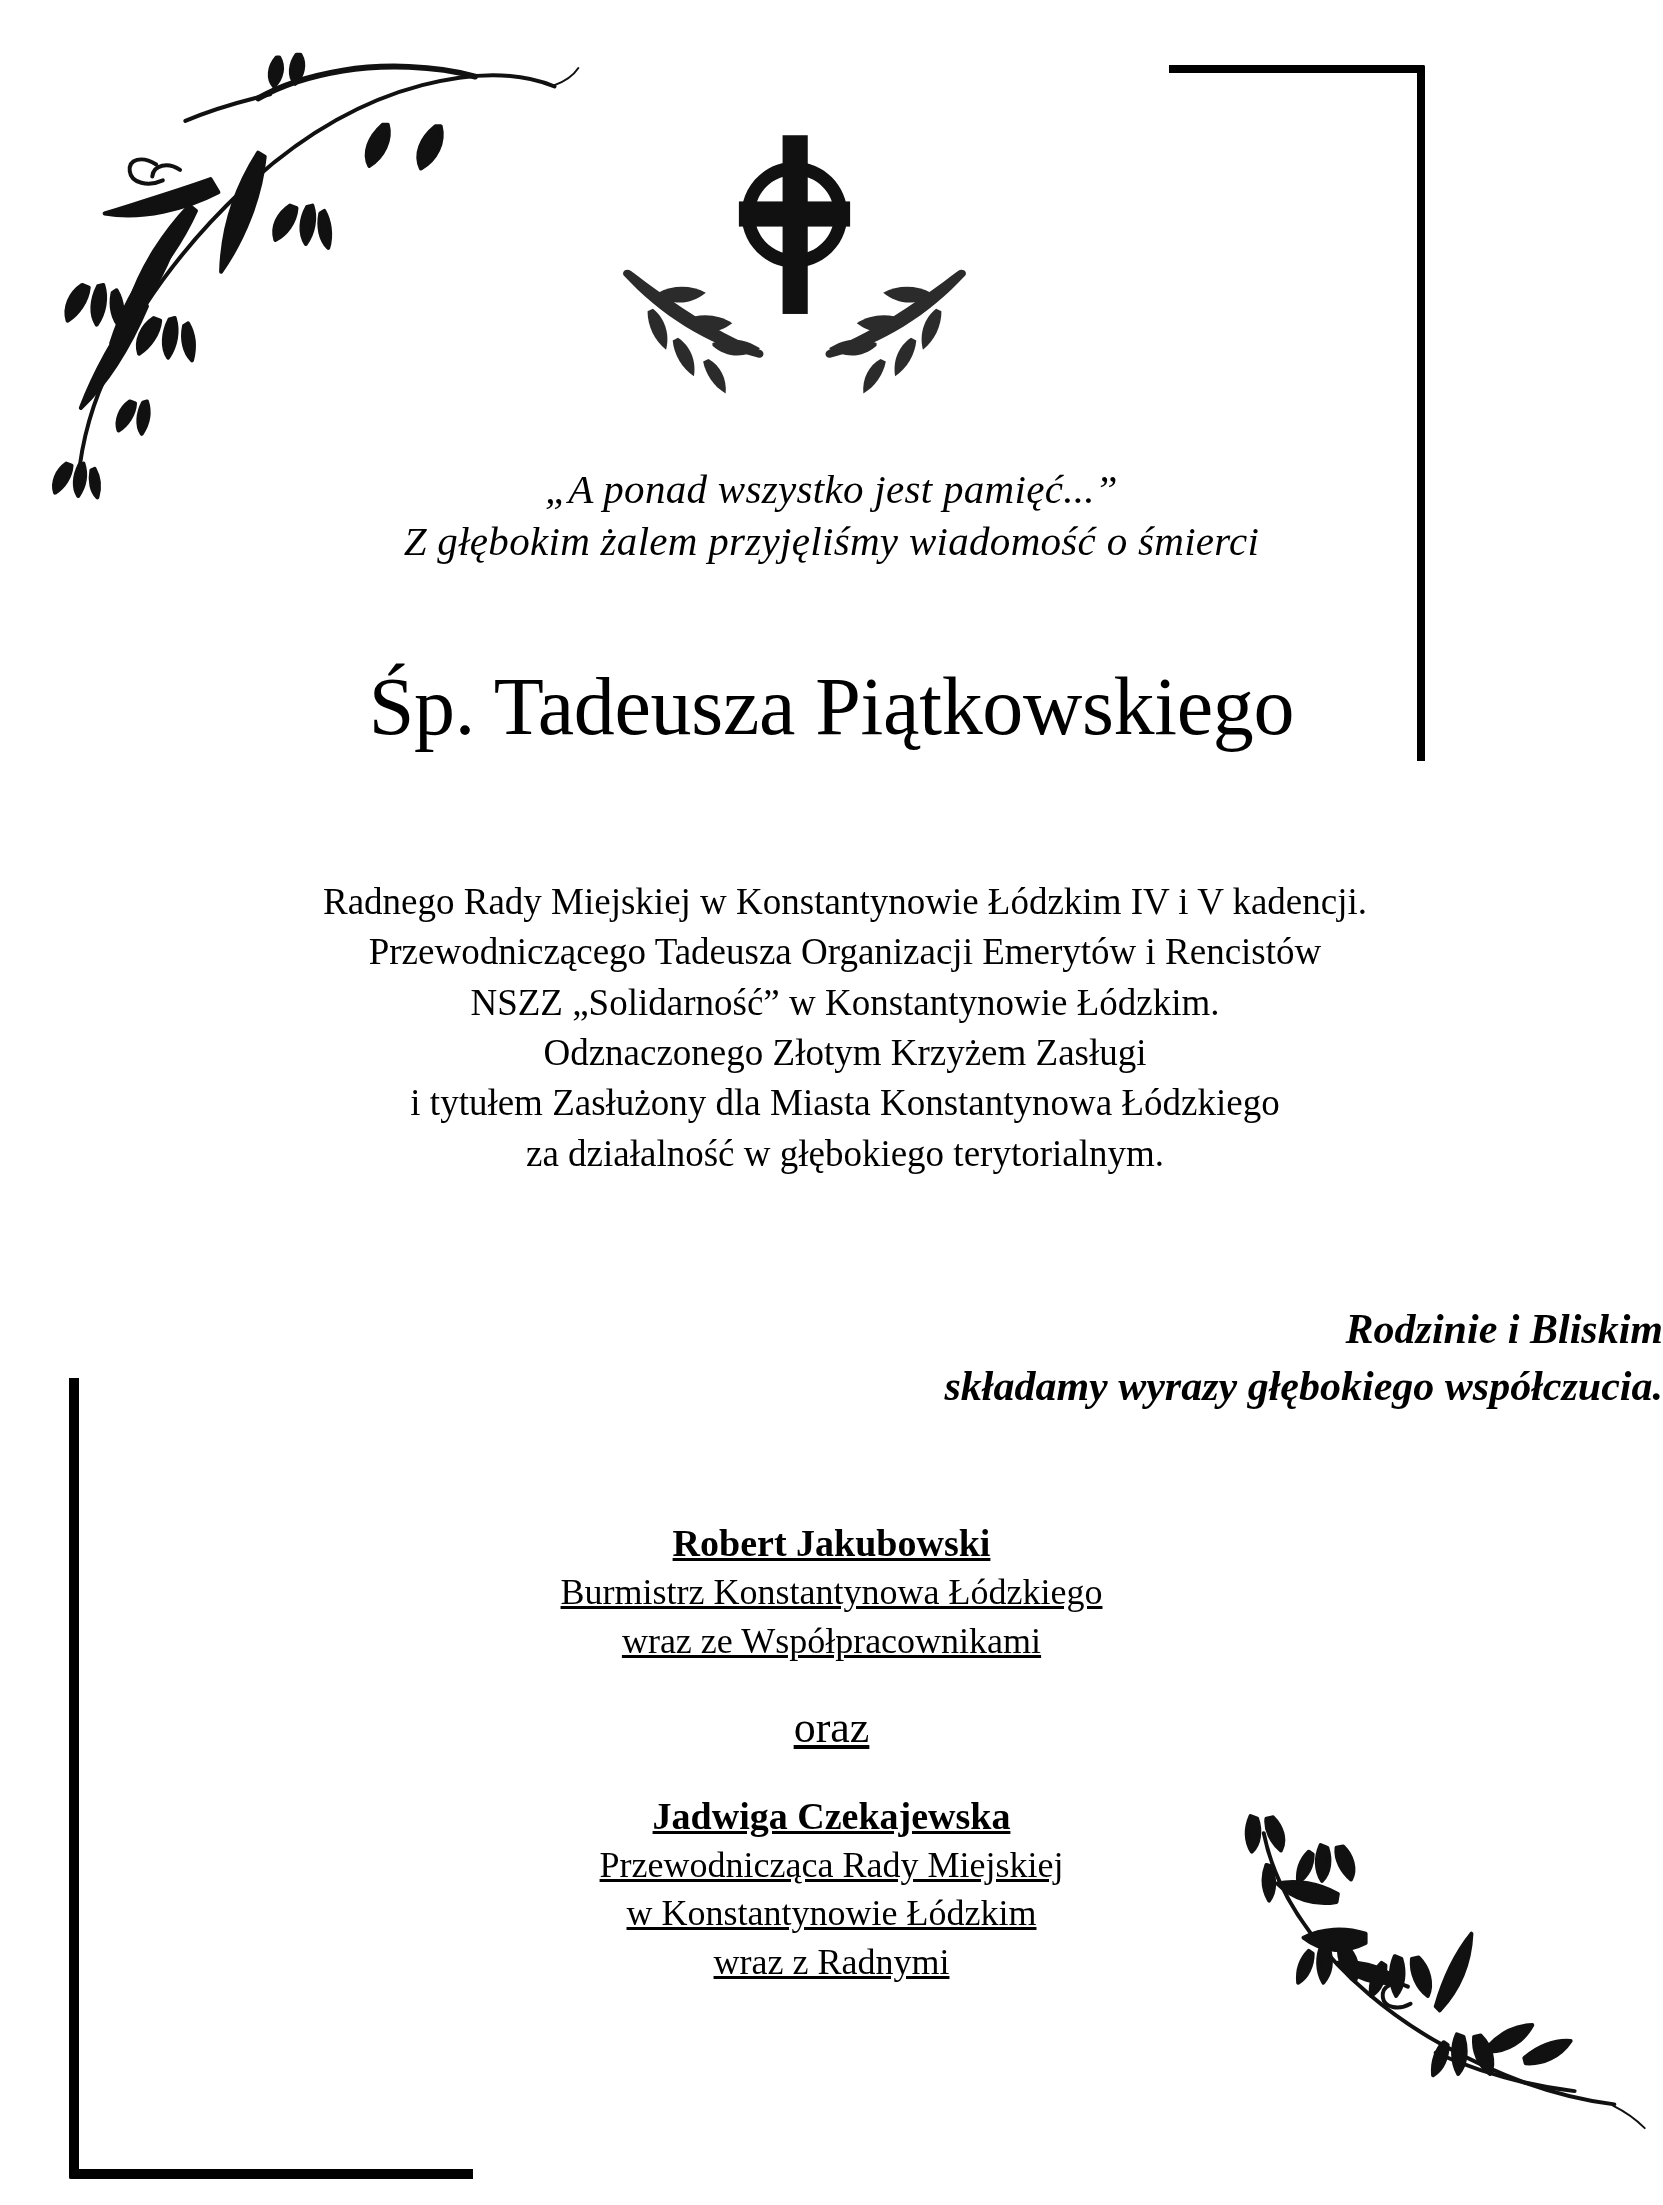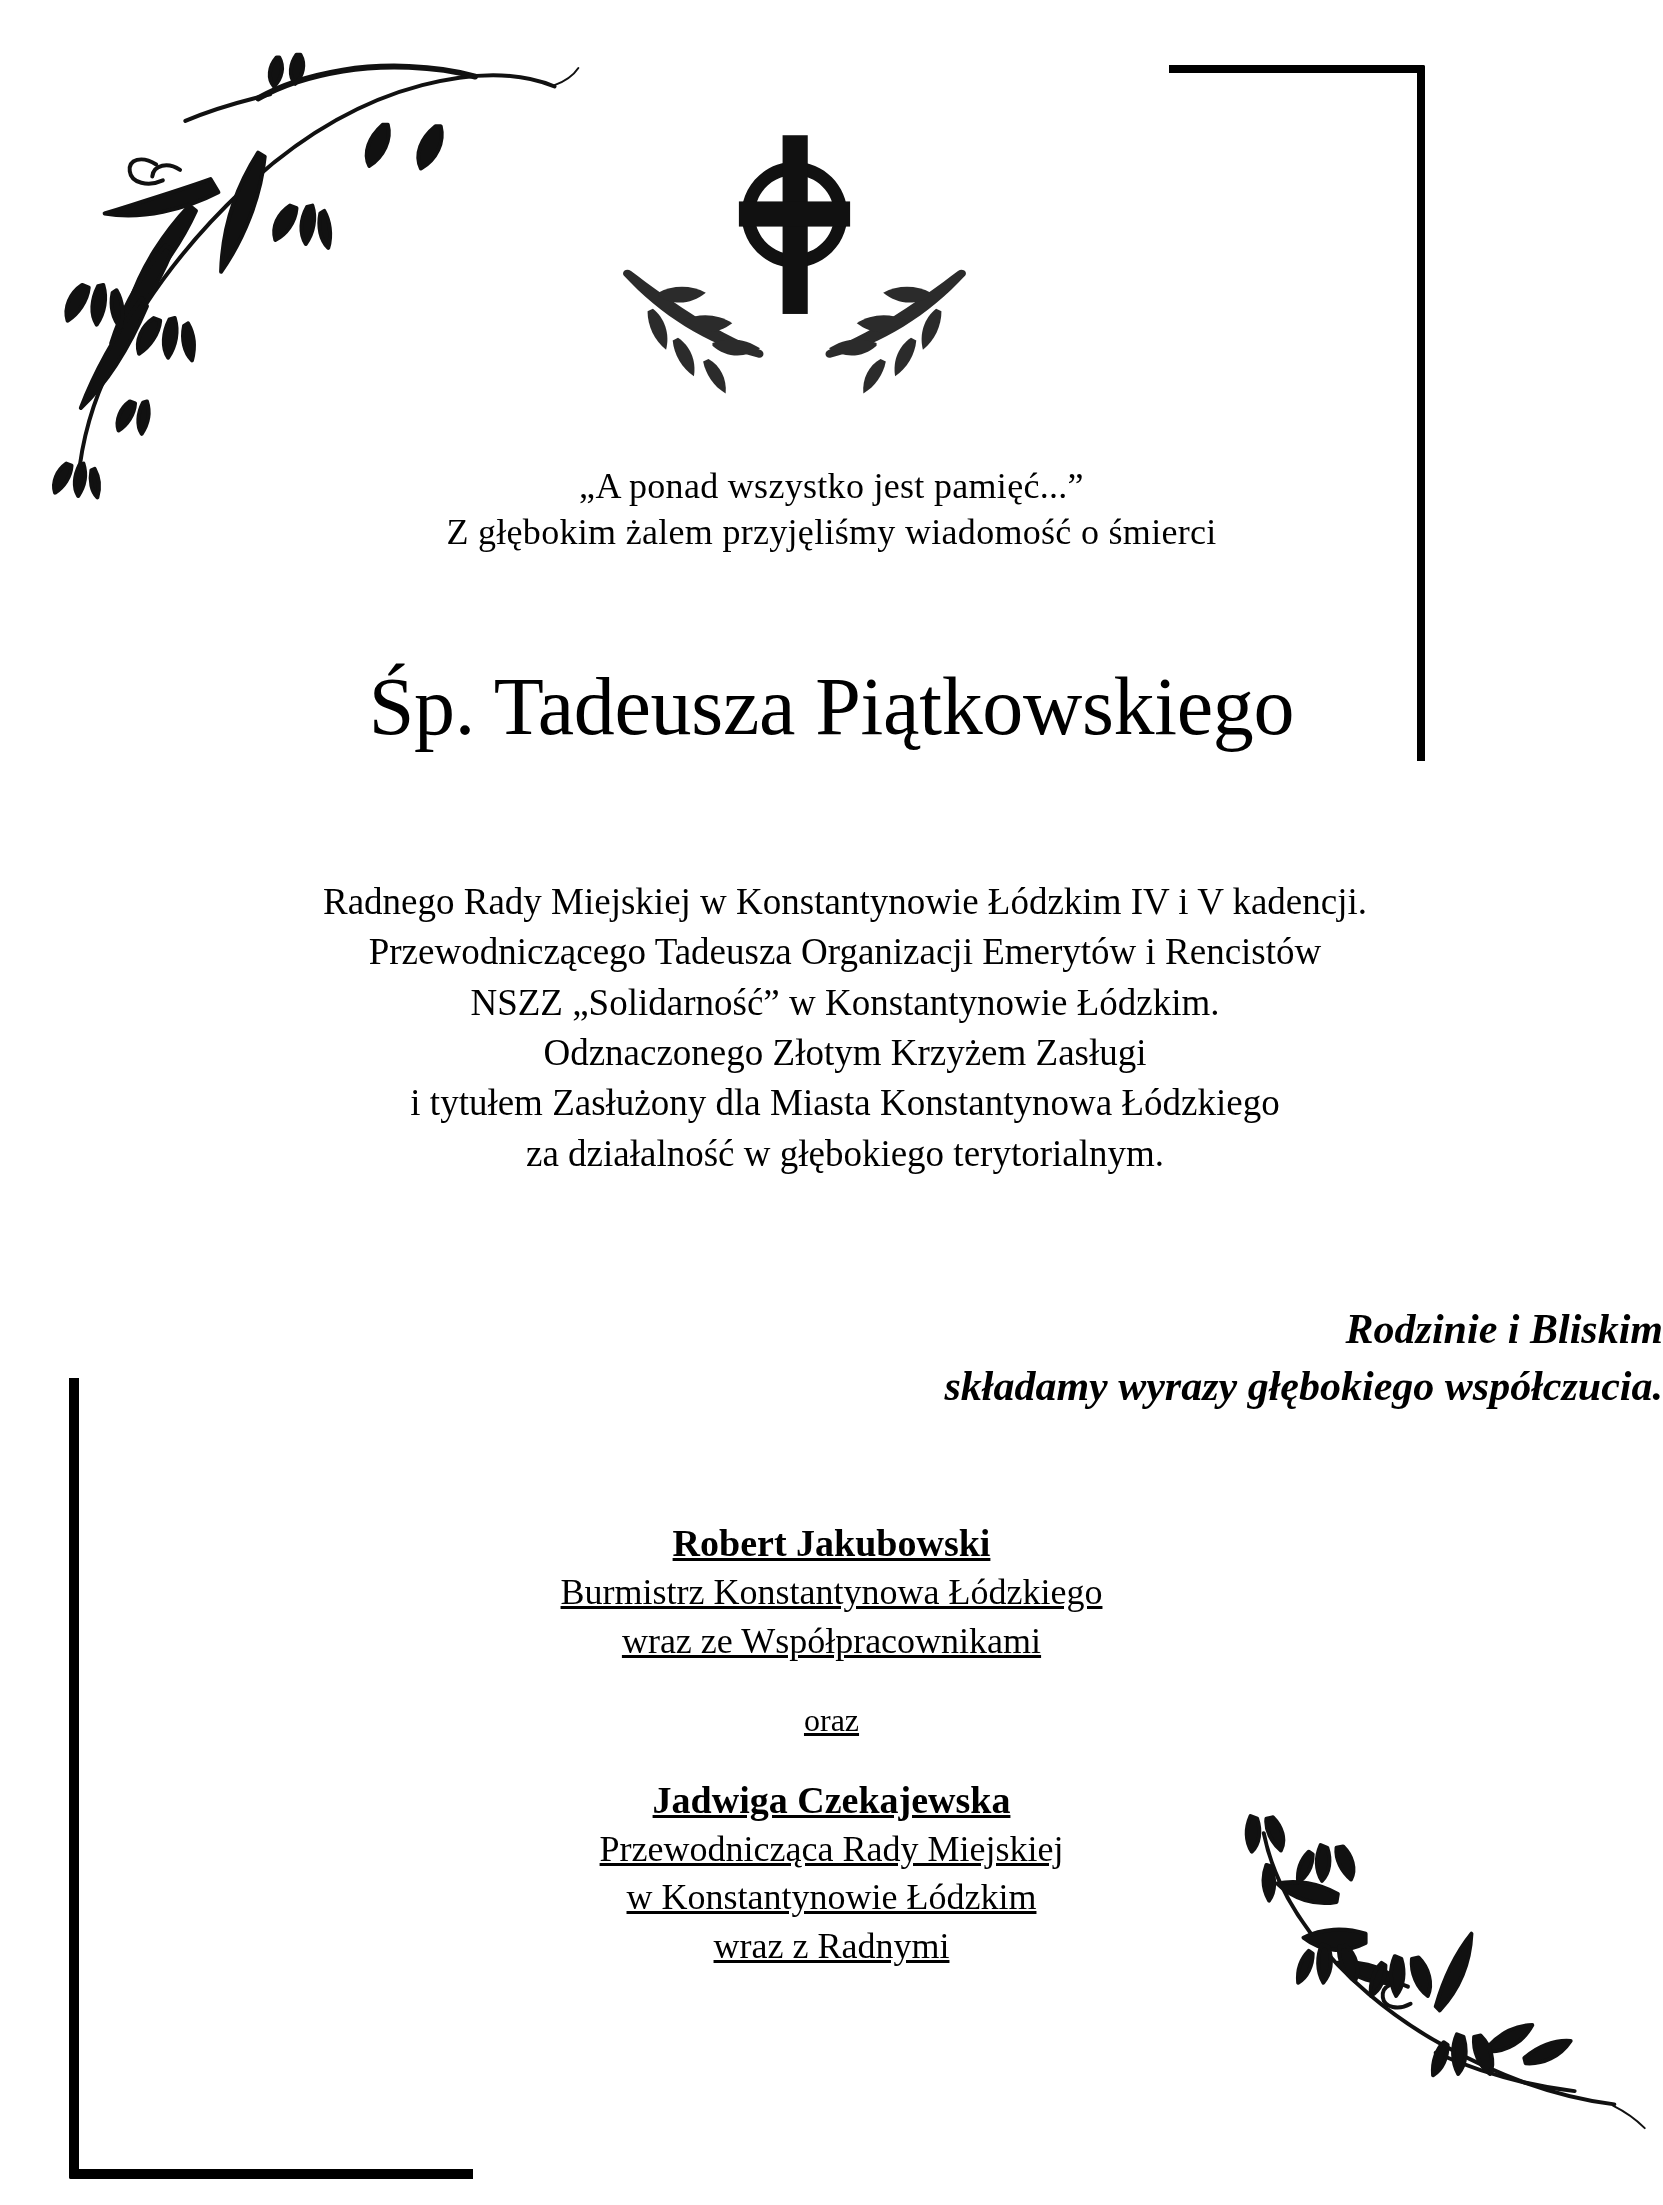"„A ponad wszystko jest pamięć...”" .quote-line { font-size: 36px -> 41px; font-style: none -> italic }
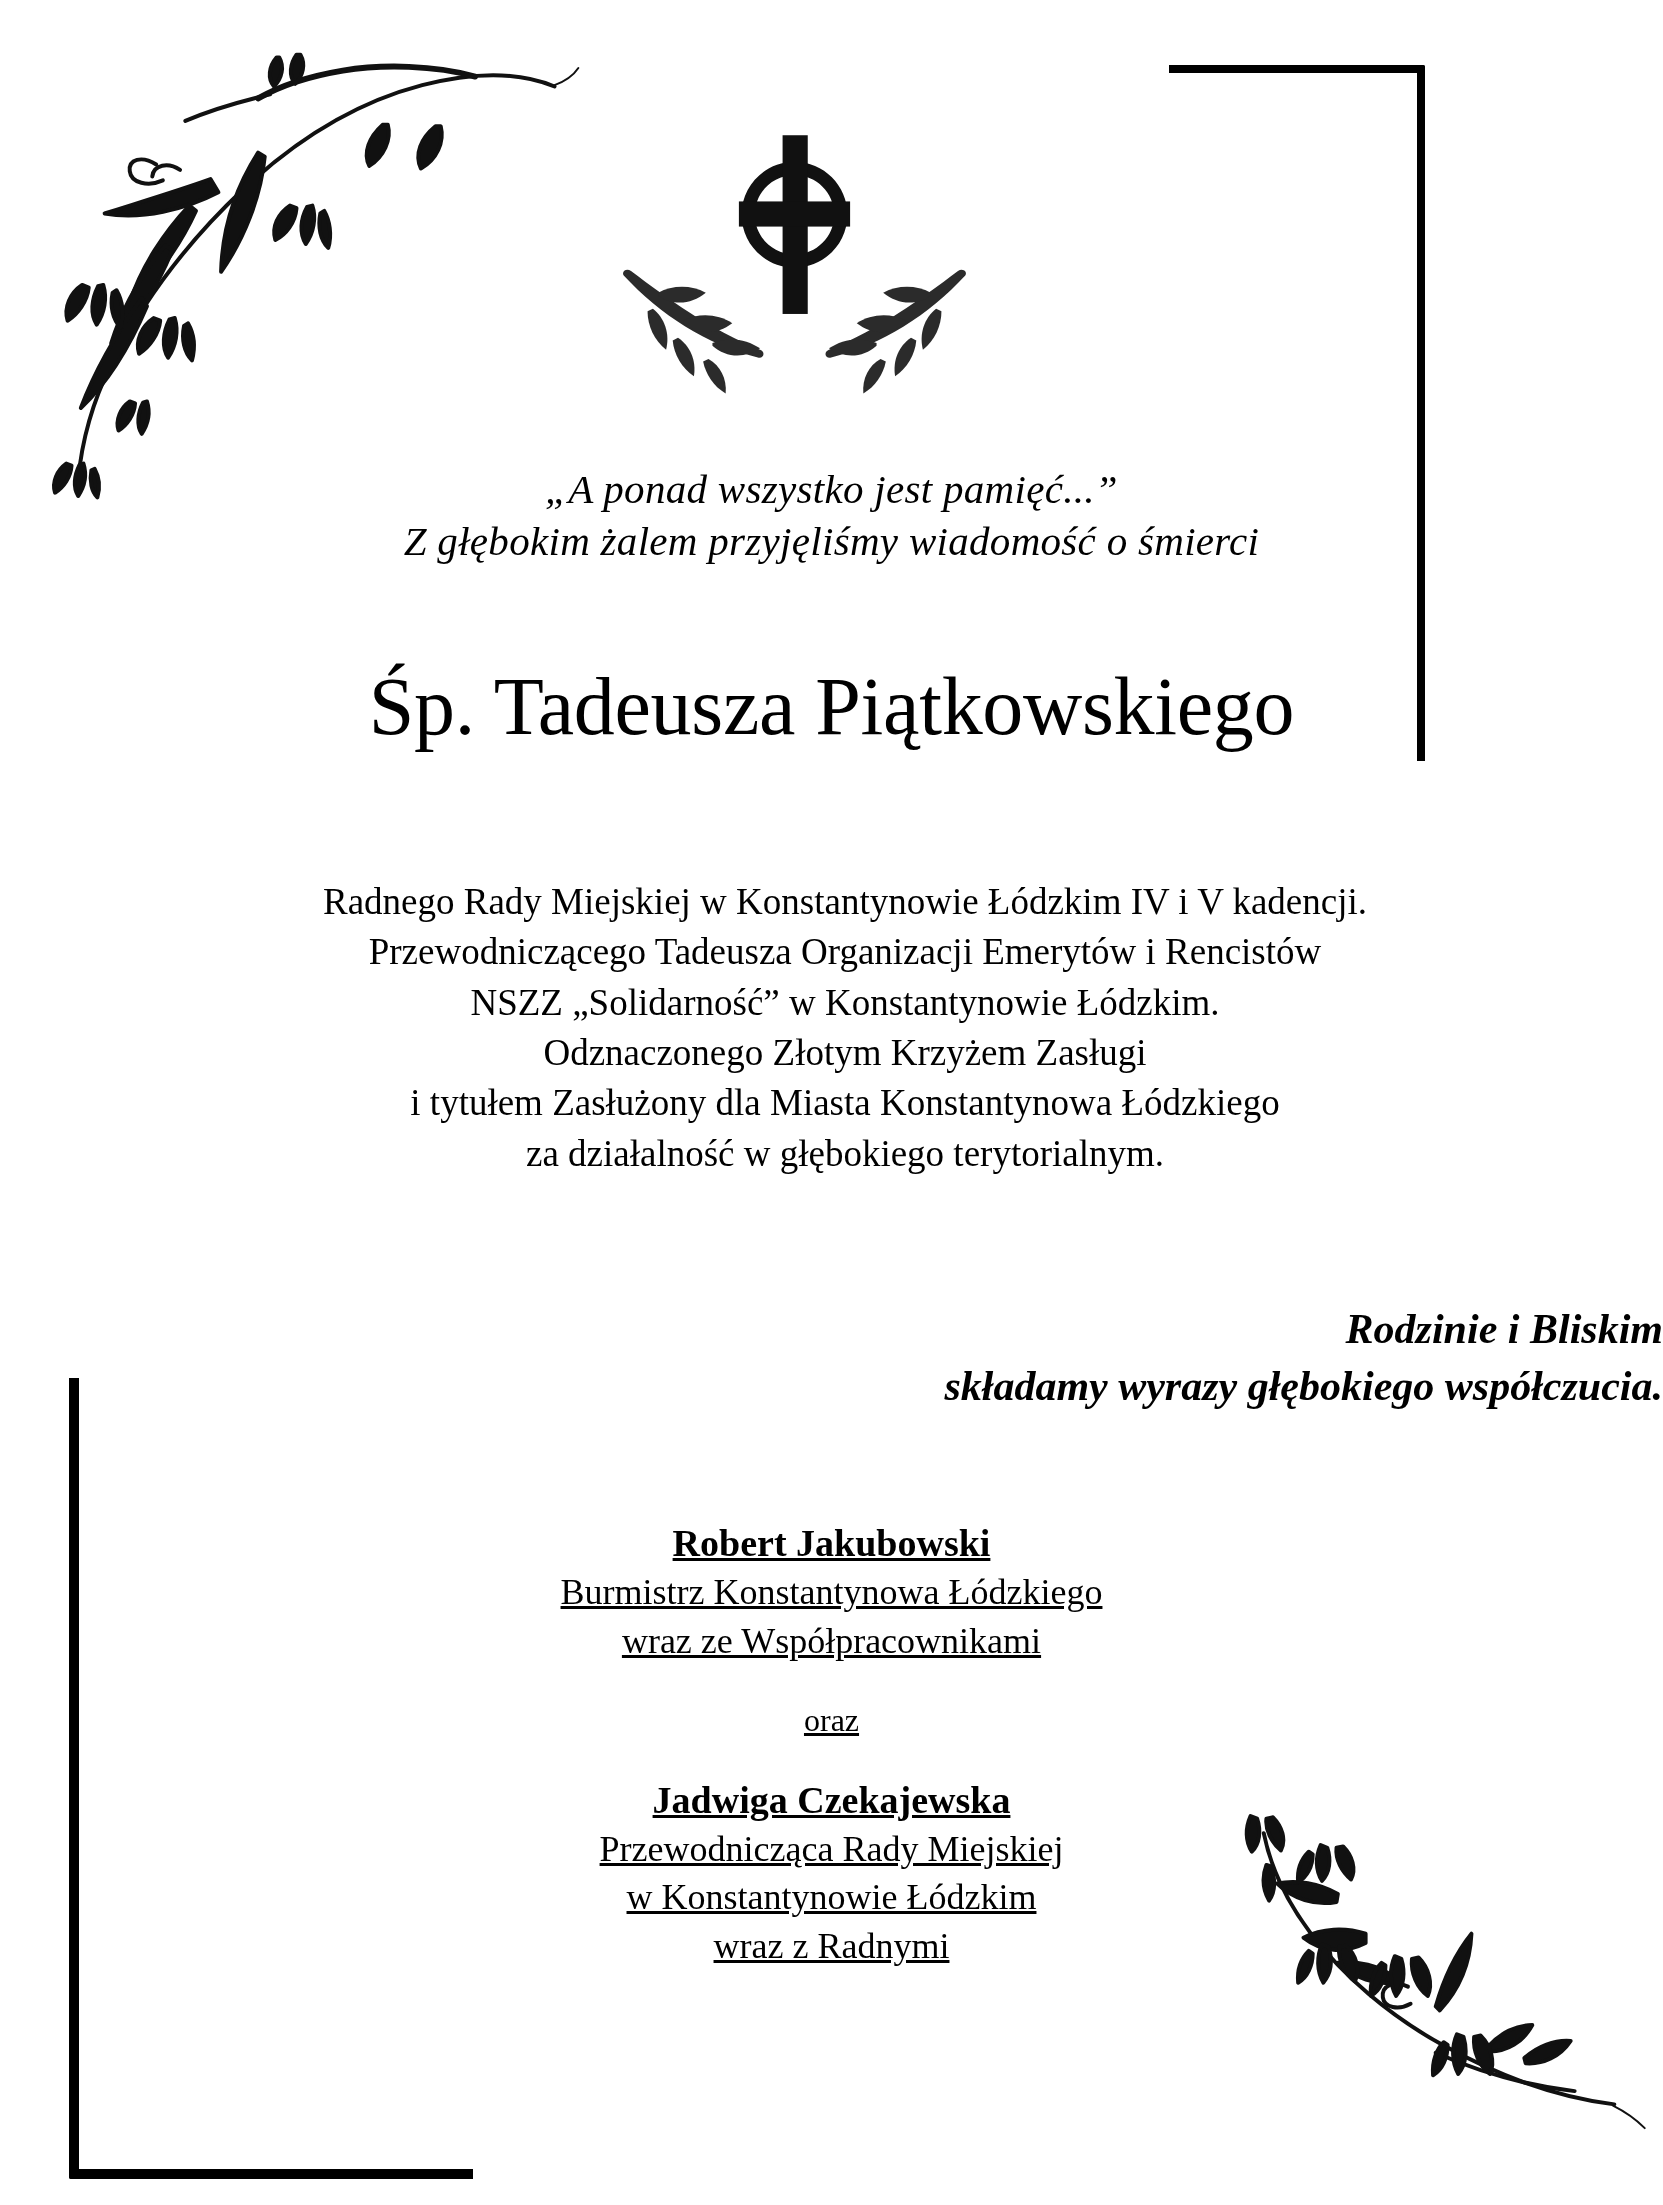"oraz" .sig-conjunction { font-size: 32px -> 44px }
